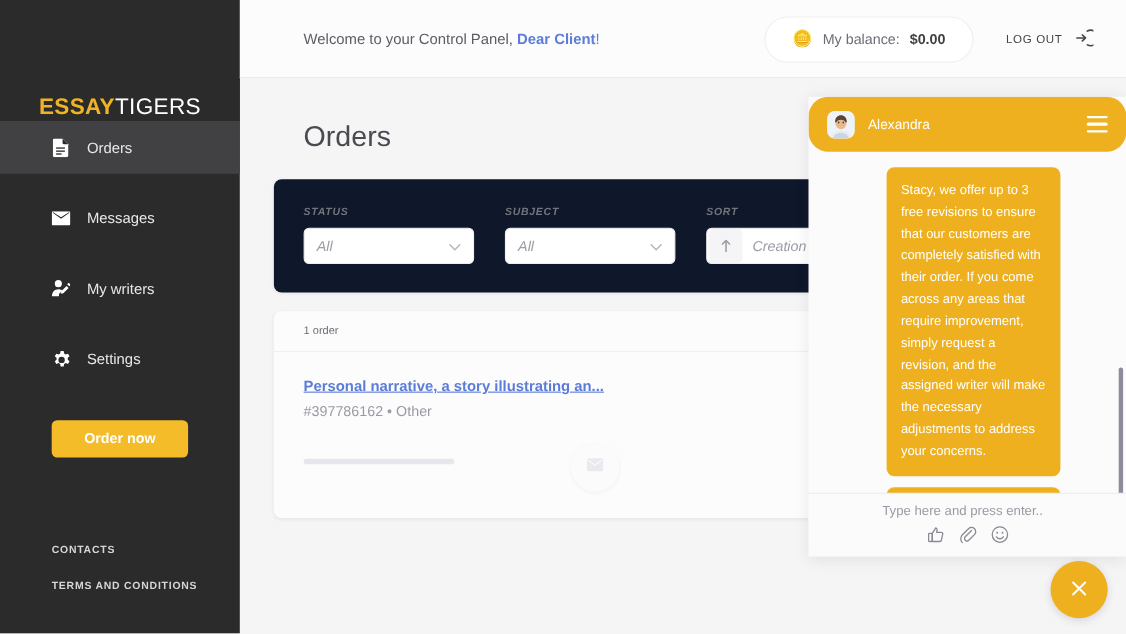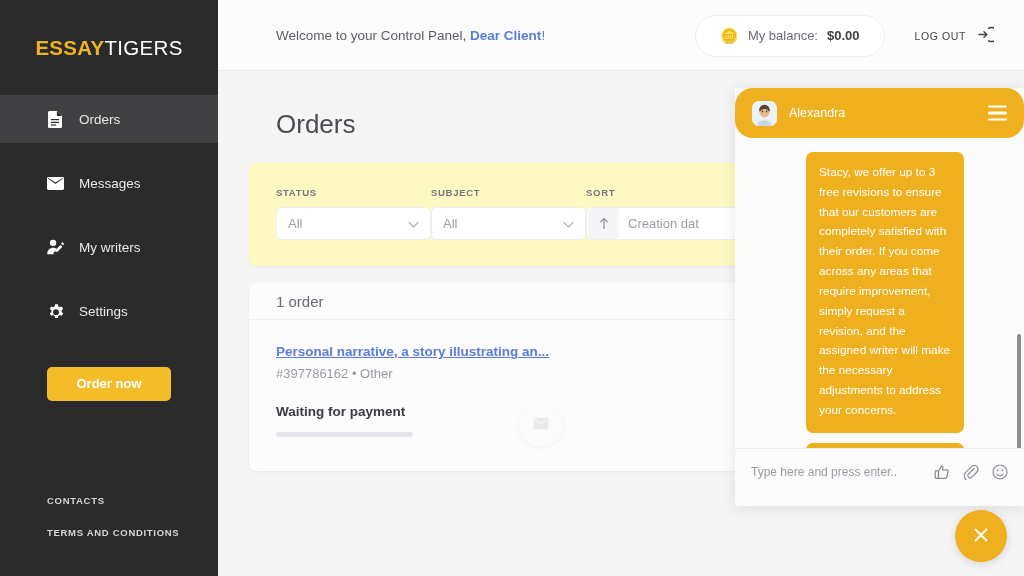"ESSAYTIGERS" .logo-wrap { align-items: center -> flex-end; height: 95px -> 110px }
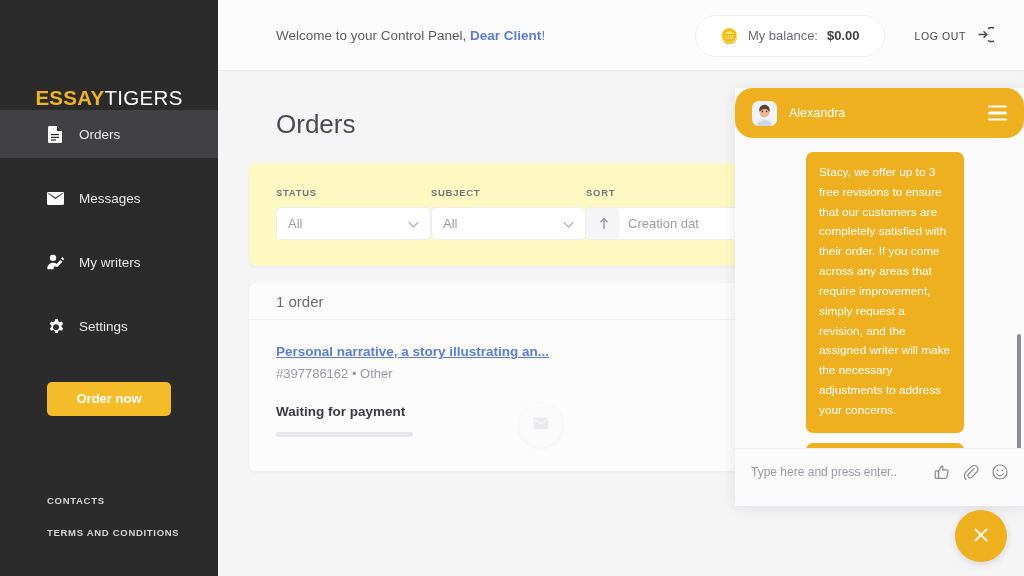"STATUS" .filters-card { background: #fef9c3 -> #0f172a; font-style: none -> italic; gap: none -> 28px }
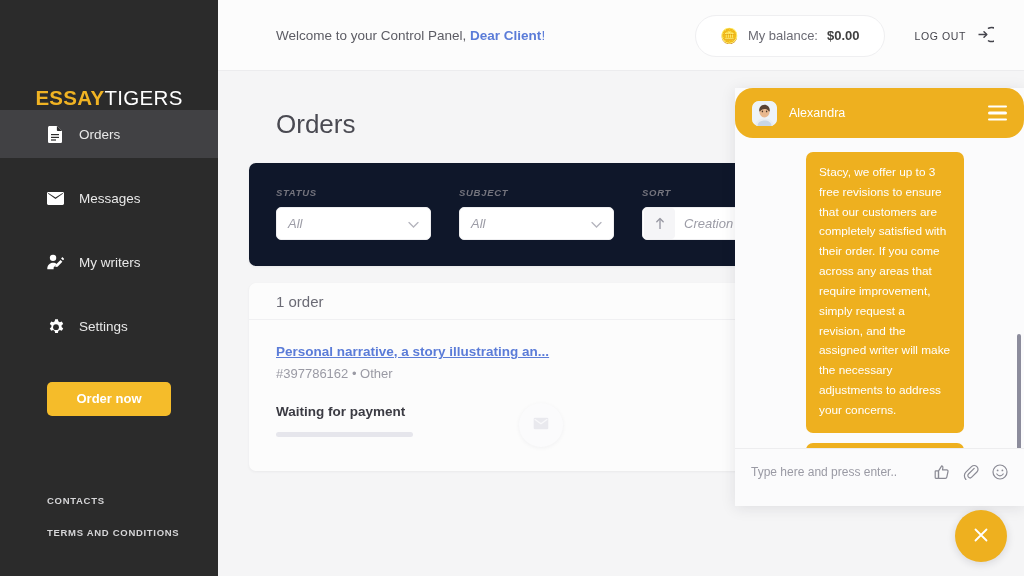"1 order" .orders-count { font-size: 15px -> 10px }
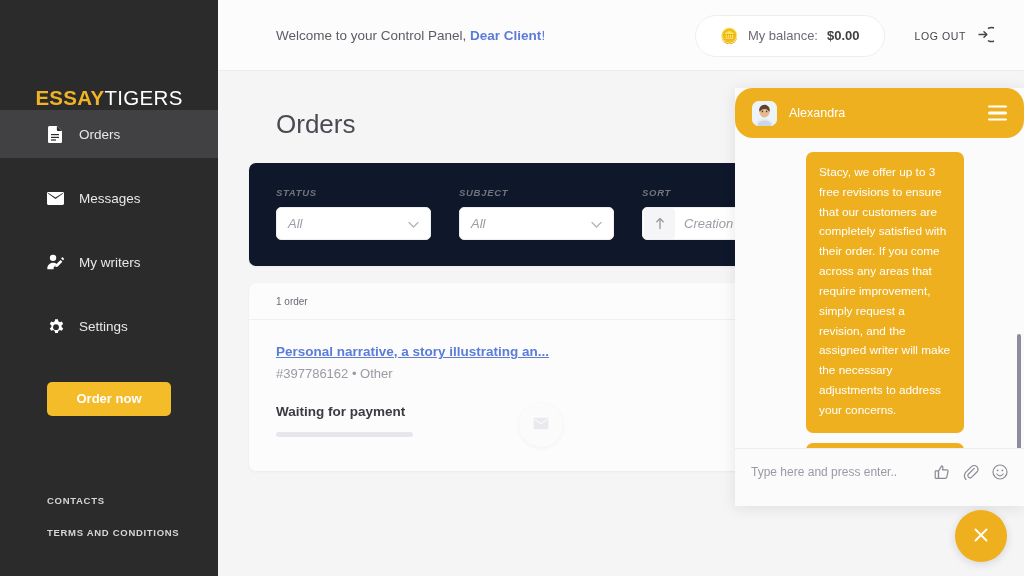"Waiting for payment" div.status-text { html: <div>Waiting for payment</div> -> none }
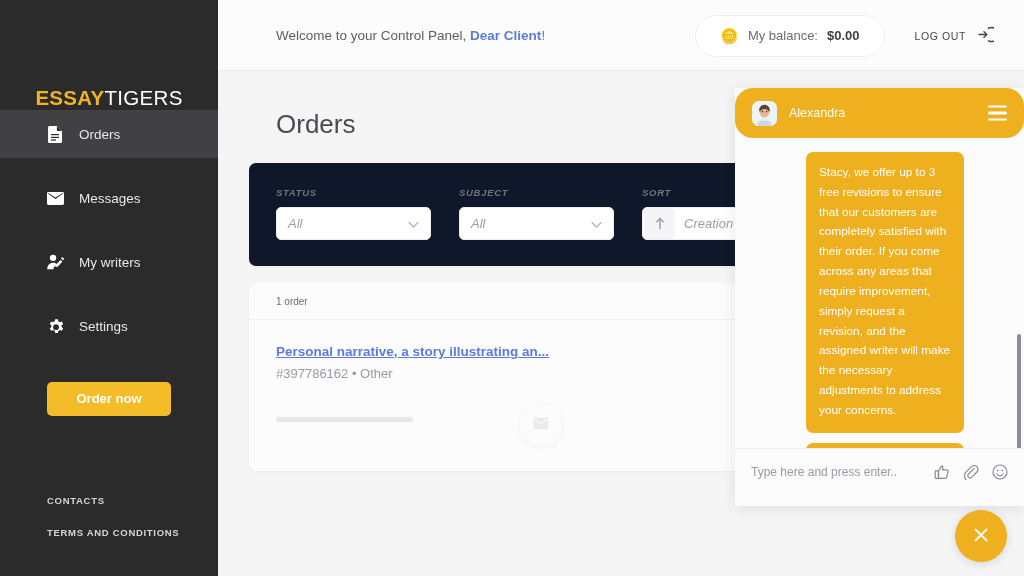"Type here and press enter.." .chat-input-row { flex-direction: none -> column }
